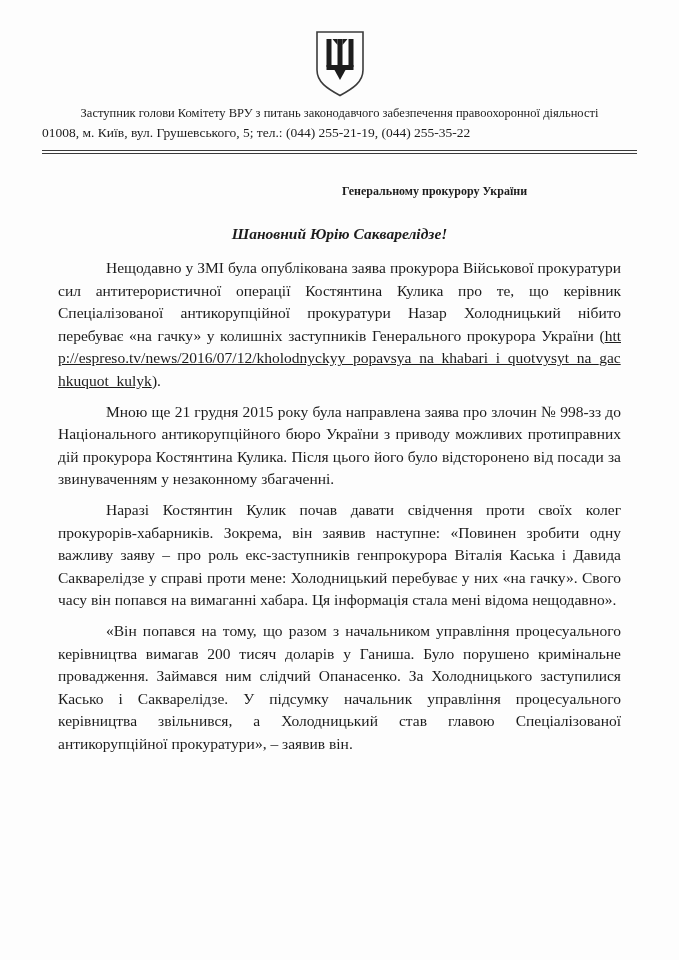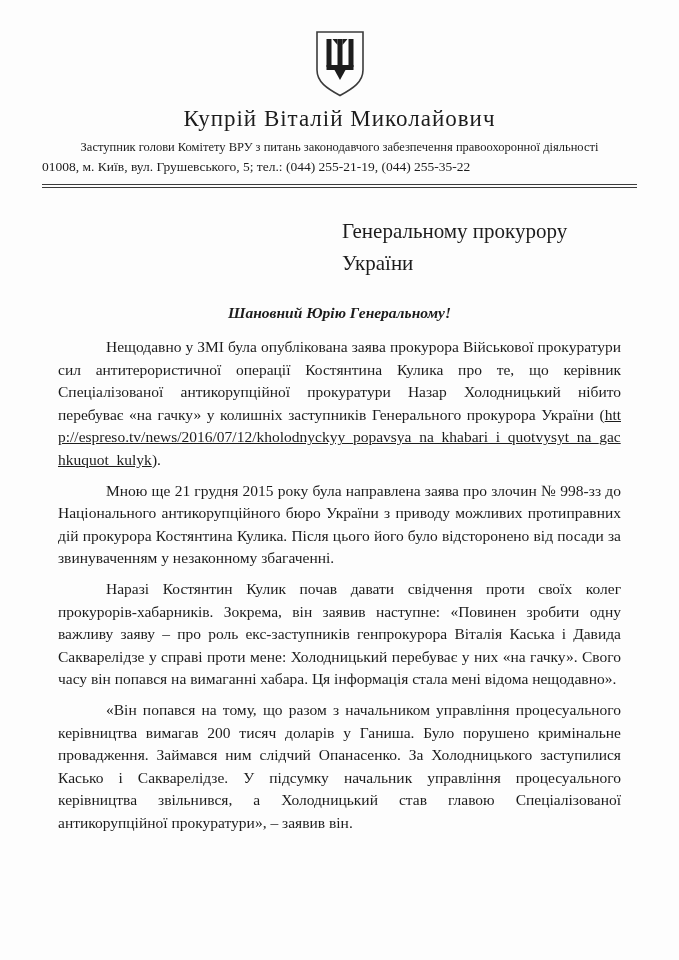"Купрій Віталій Миколайович" h2.header-name { html: <h2>Купрій Віталій Миколайович</h2> -> none }
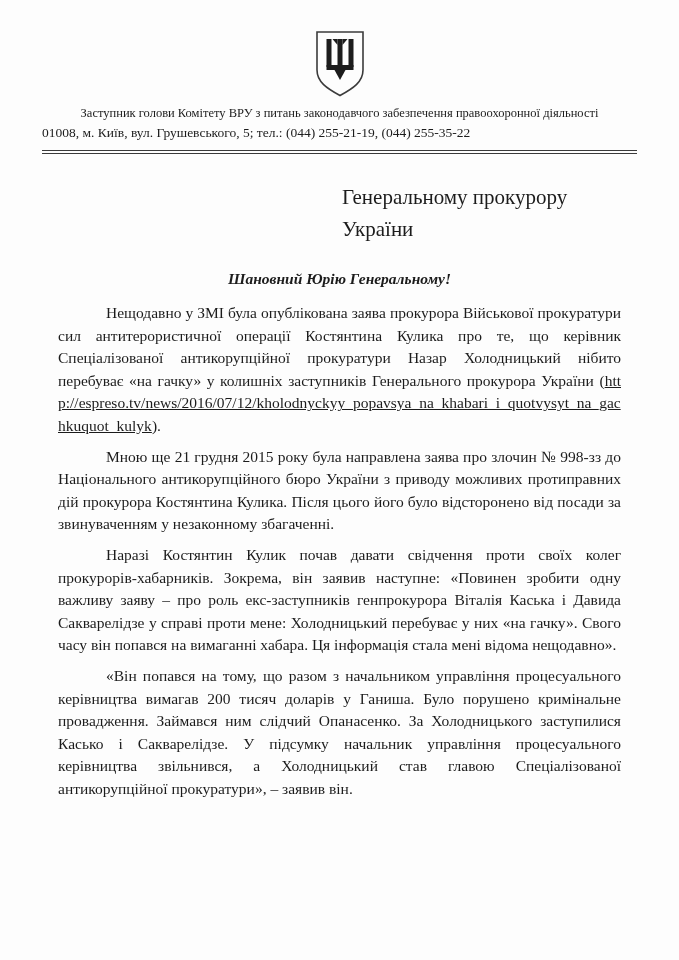"Генеральному прокурору України" .addressee { font-size: 21px -> 12px; font-weight: normal -> bold }
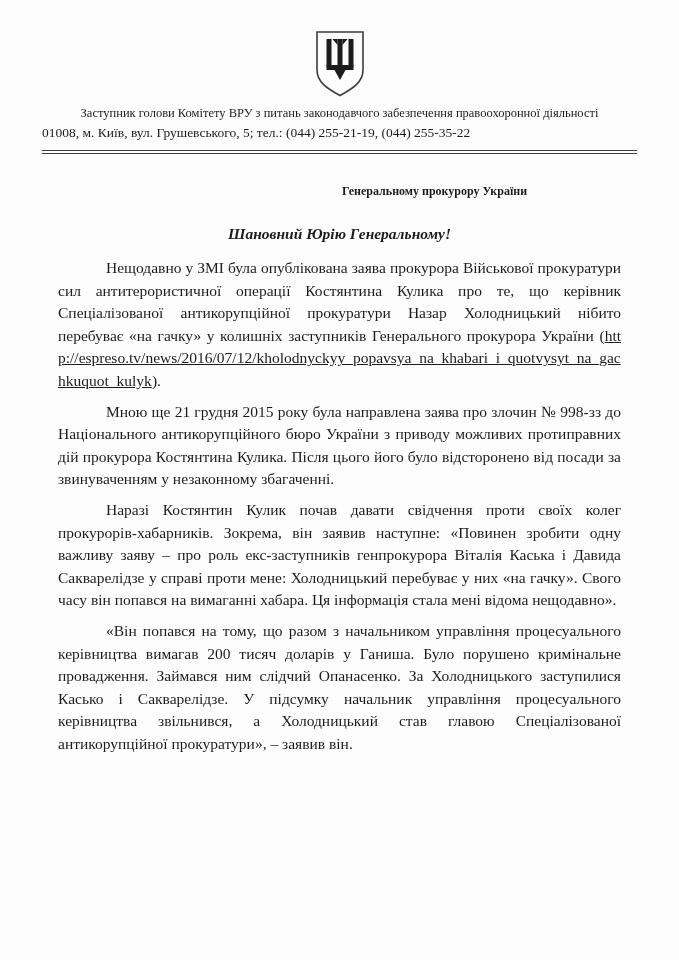"Шановний Юрію Генеральному!" div.salutation { text: Генеральному -> Сакварелідзе }
